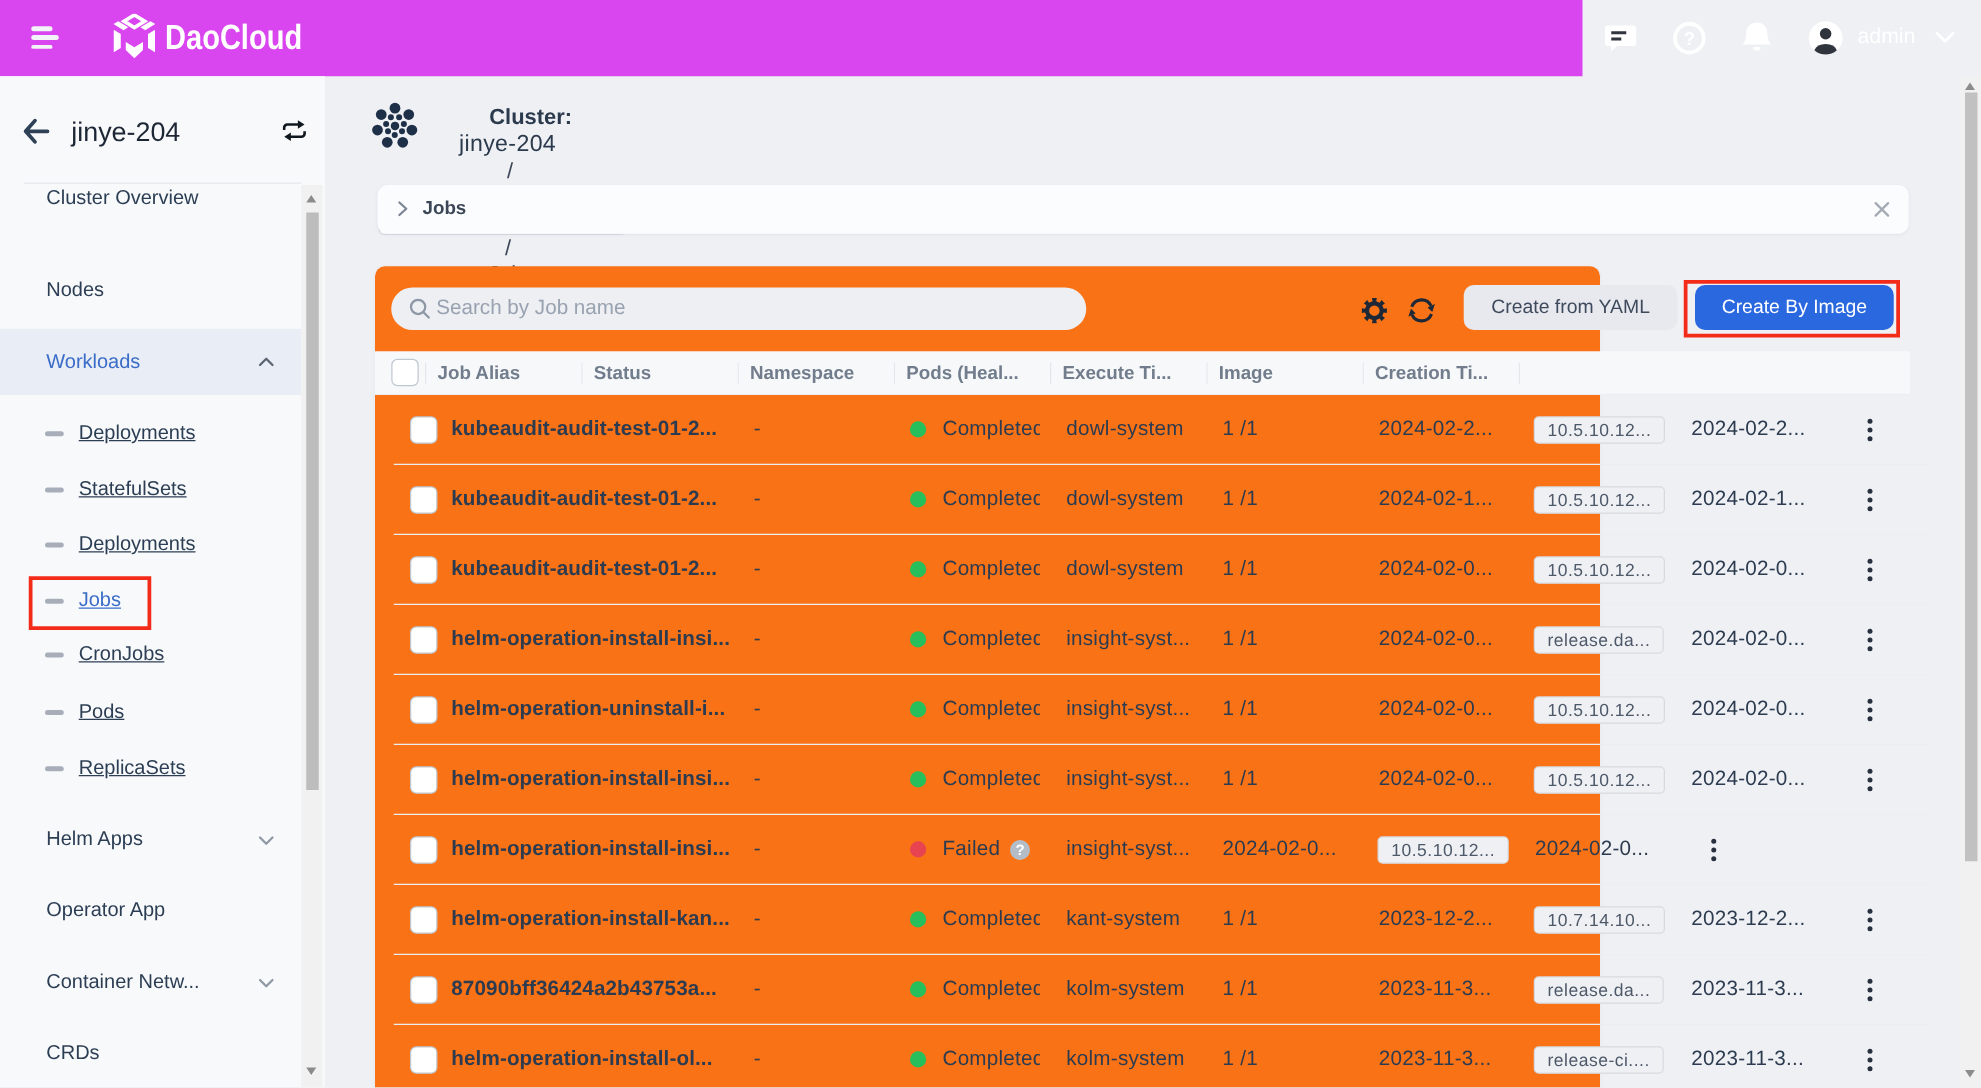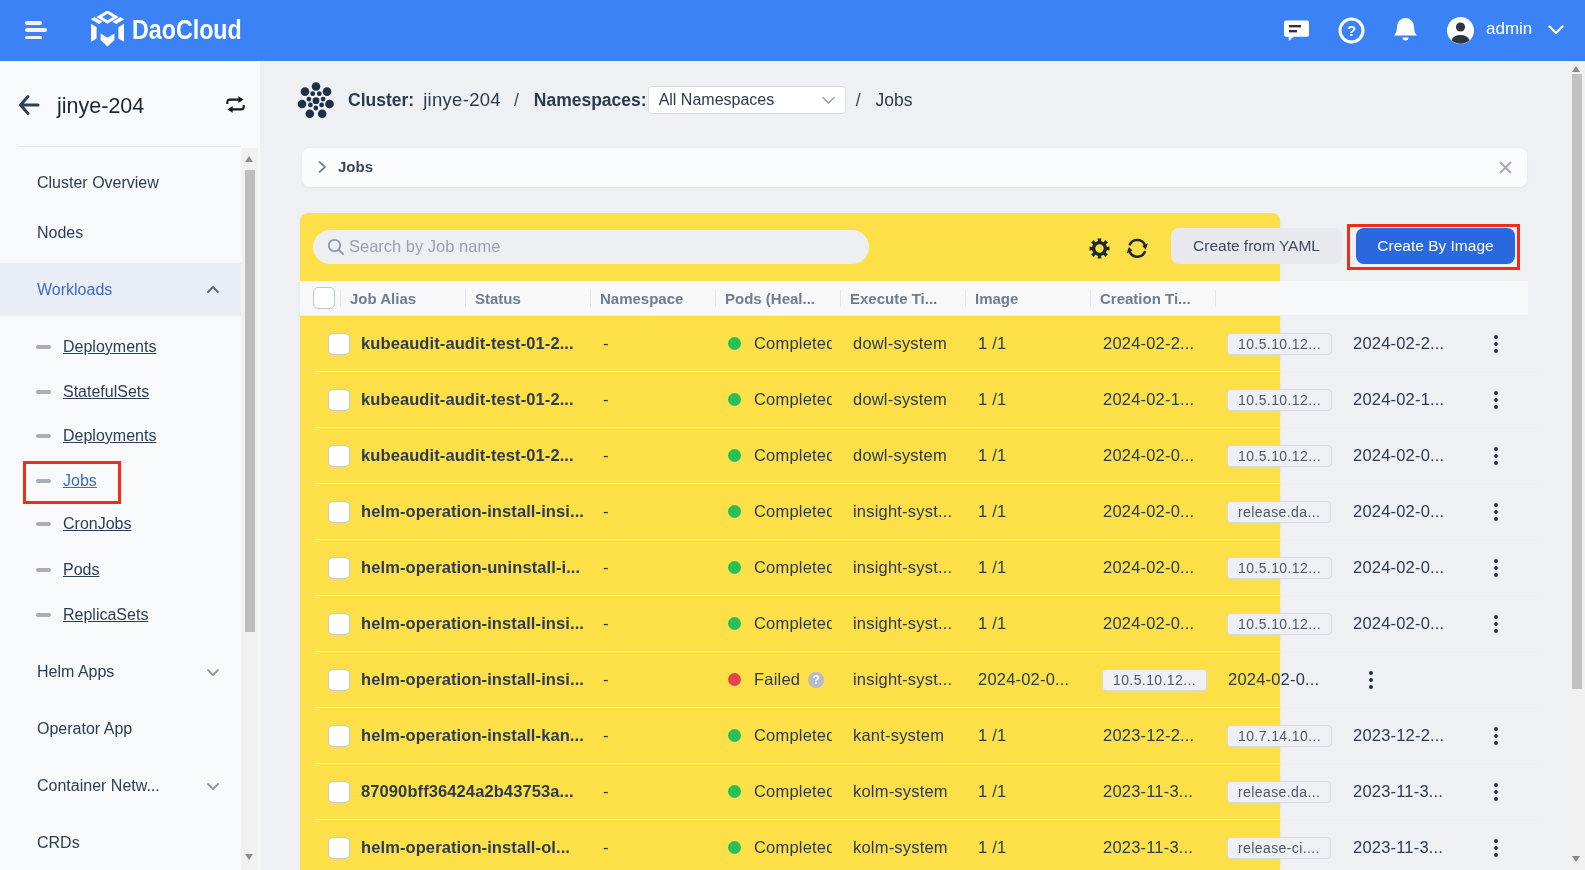"DaoCloud" .topbar { background: #3b82f6 -> #d946ef; width: 1585px -> 1266px }
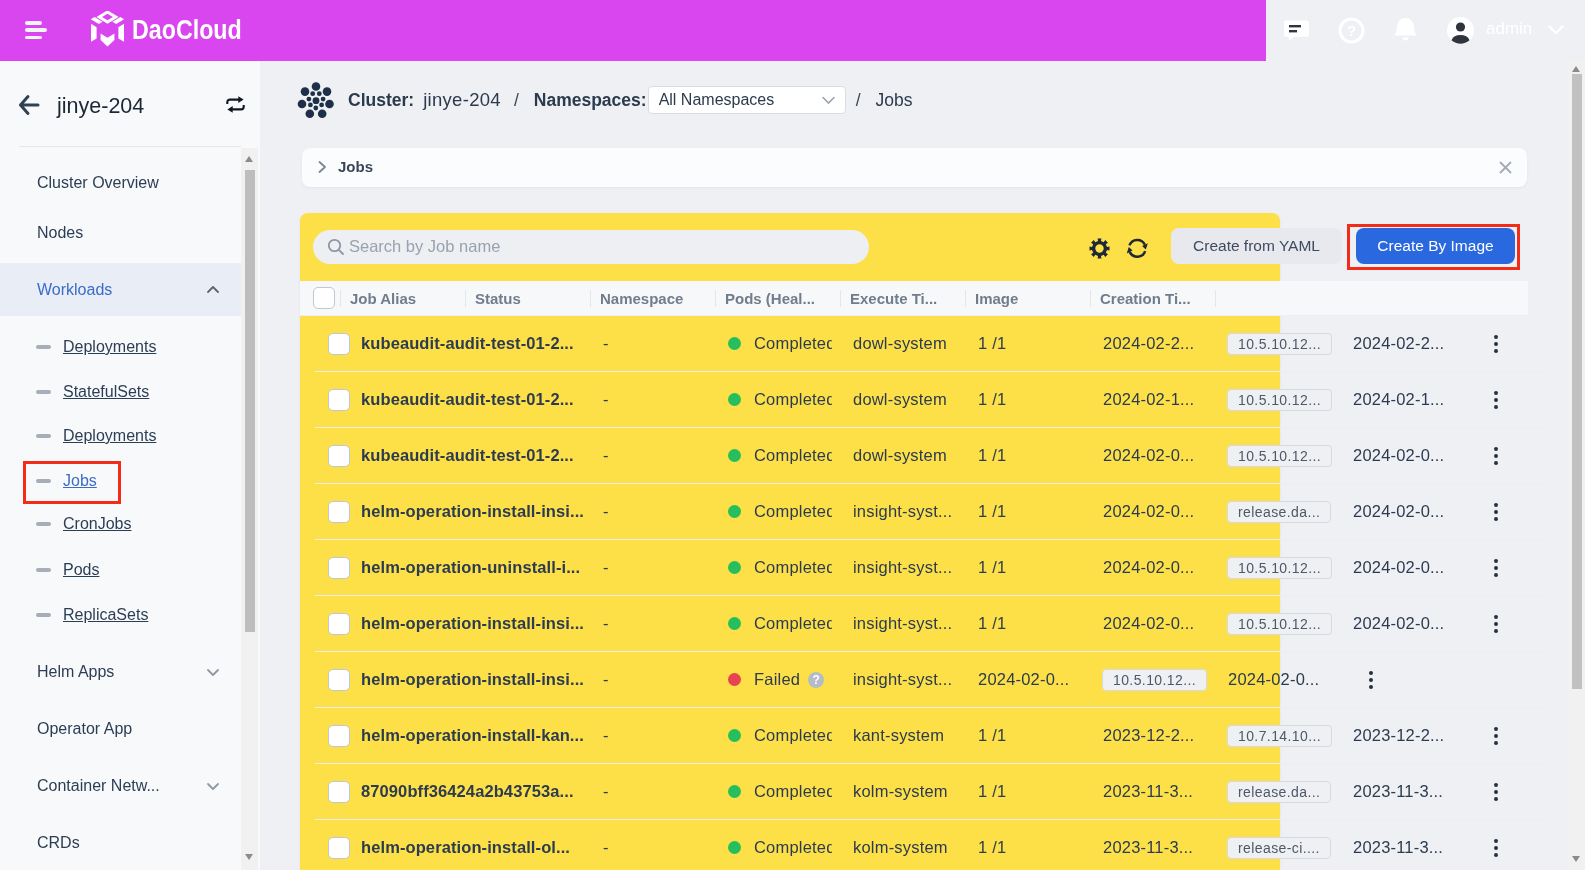"Cluster:" .crumbrow { flex-direction: none -> column }
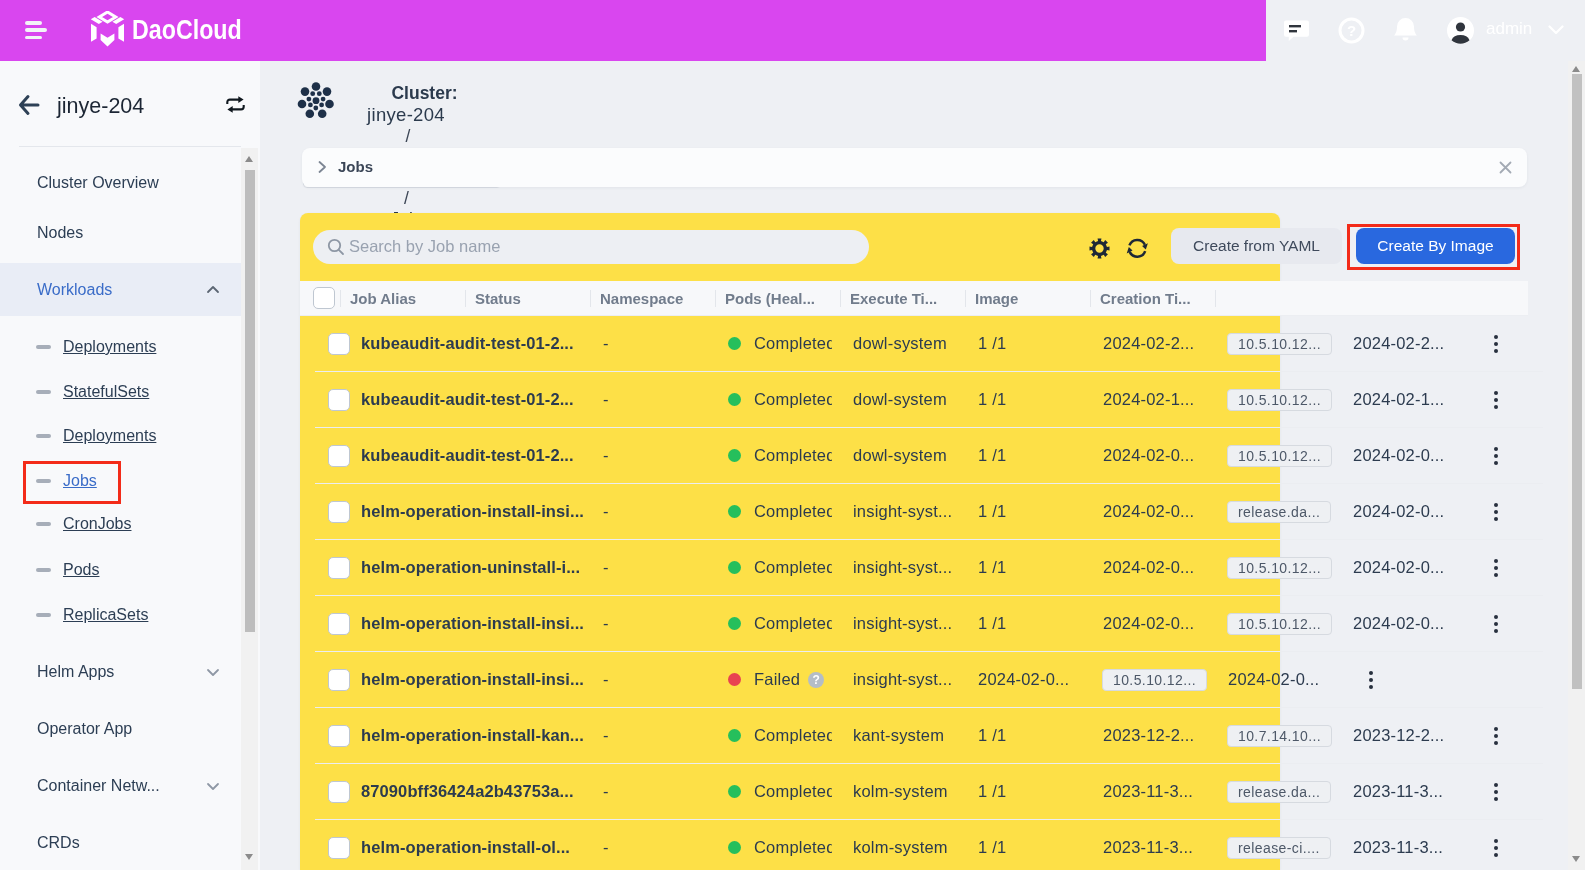"Cluster Overview" div.menu-item { top: 99px -> 75px }
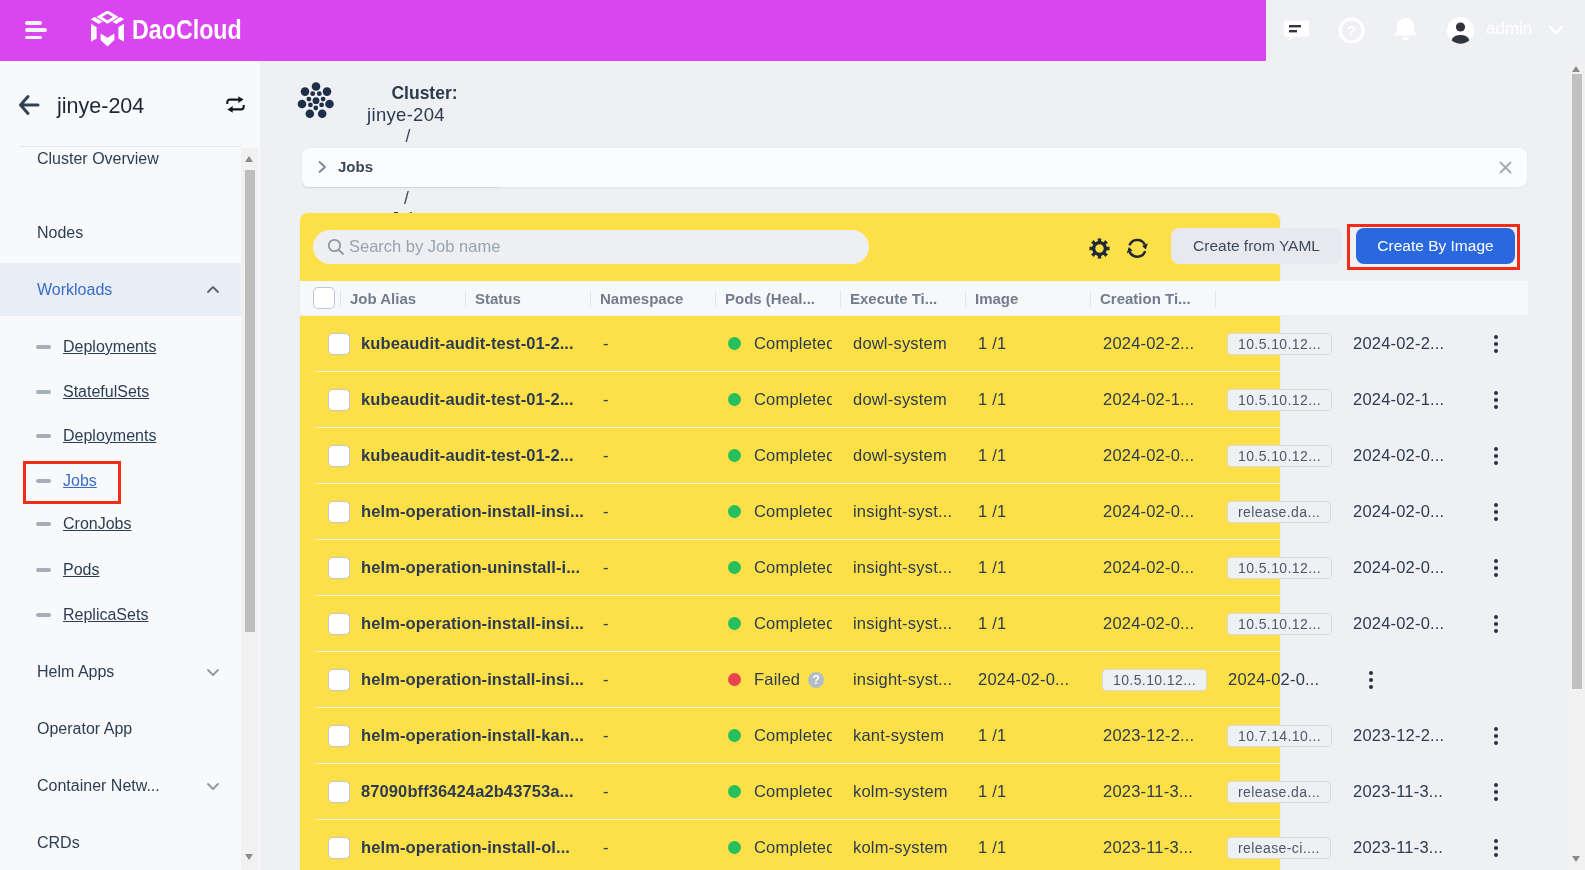"Search by Job name" .card { background: #fde047 -> #f97316 }
